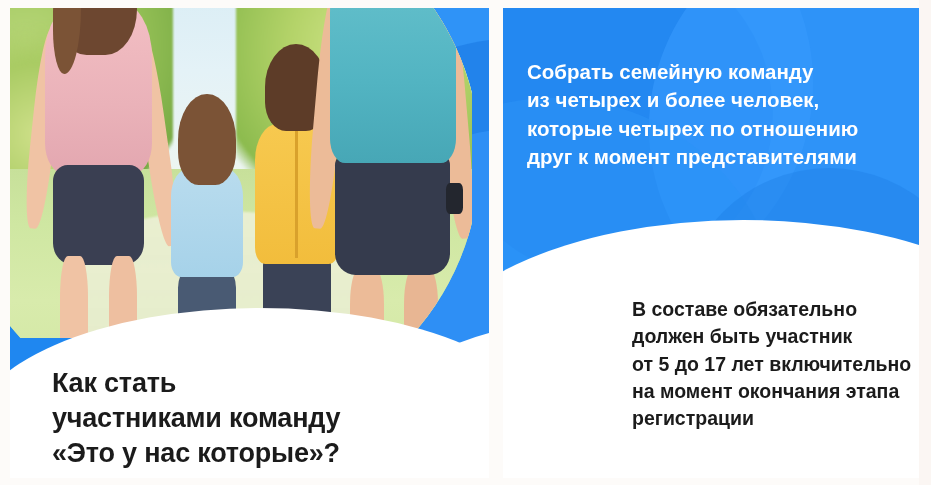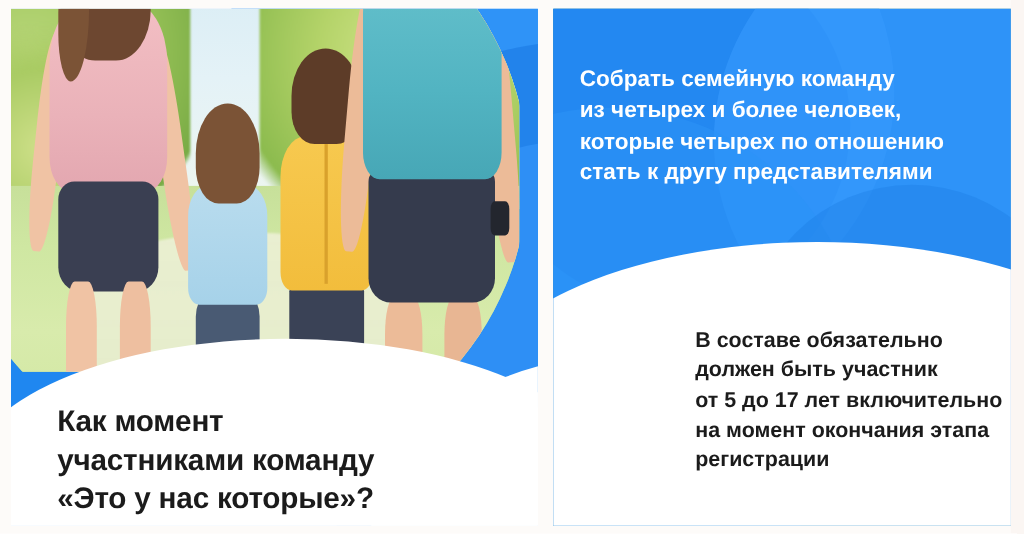"Собрать семейную команду" #card-right { background: #0f766e -> #ec4899 }
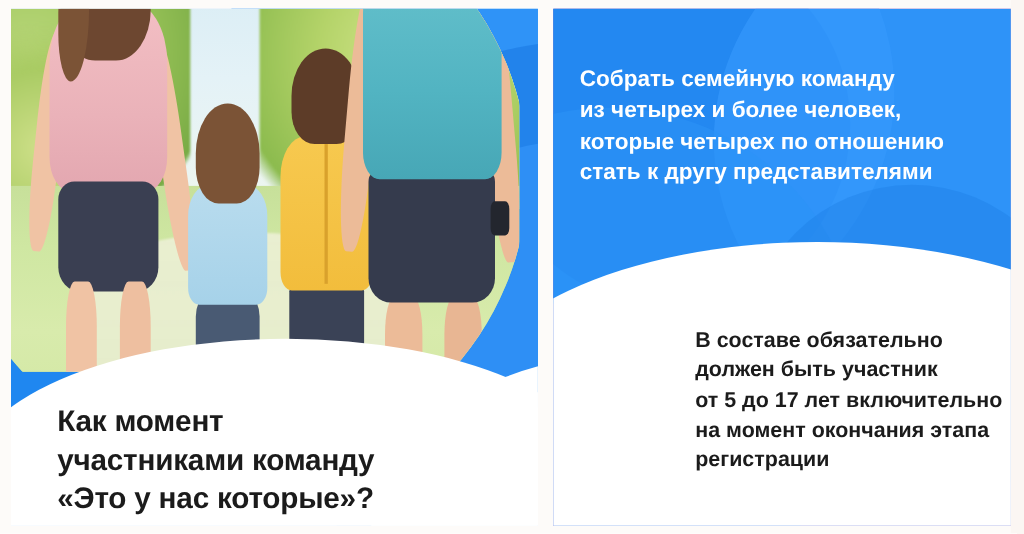"стать к другу представителями" span.nowrap-line { text: стать к другу -> друг к момент }
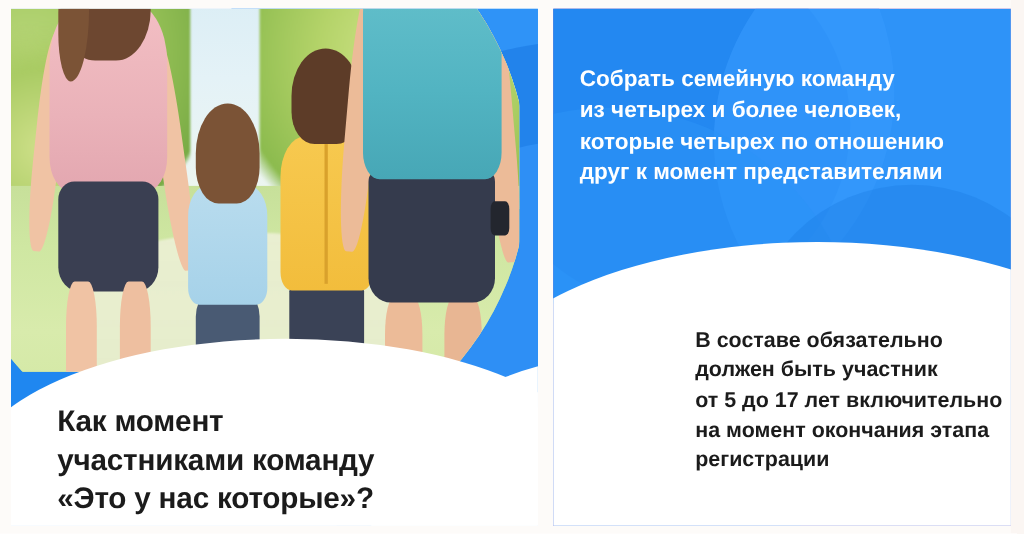"Как момент" span.nowrap-line { text: момент -> стать }
